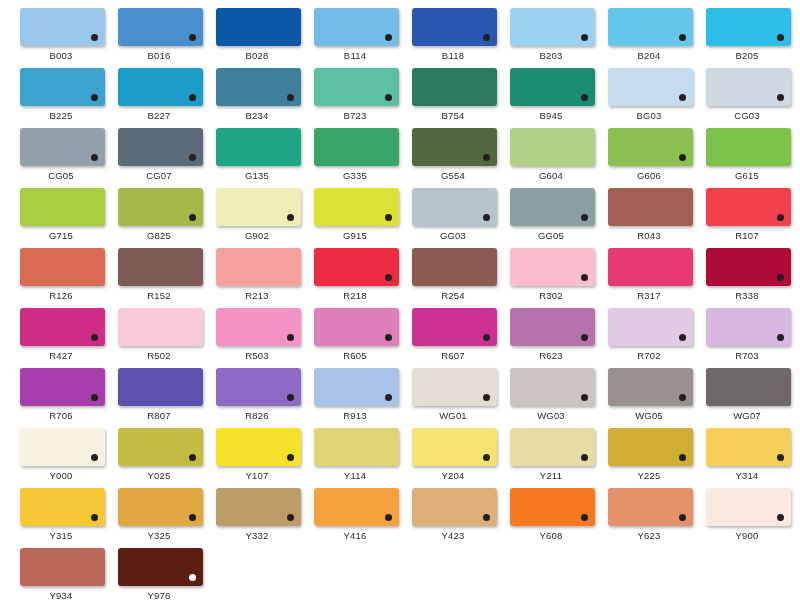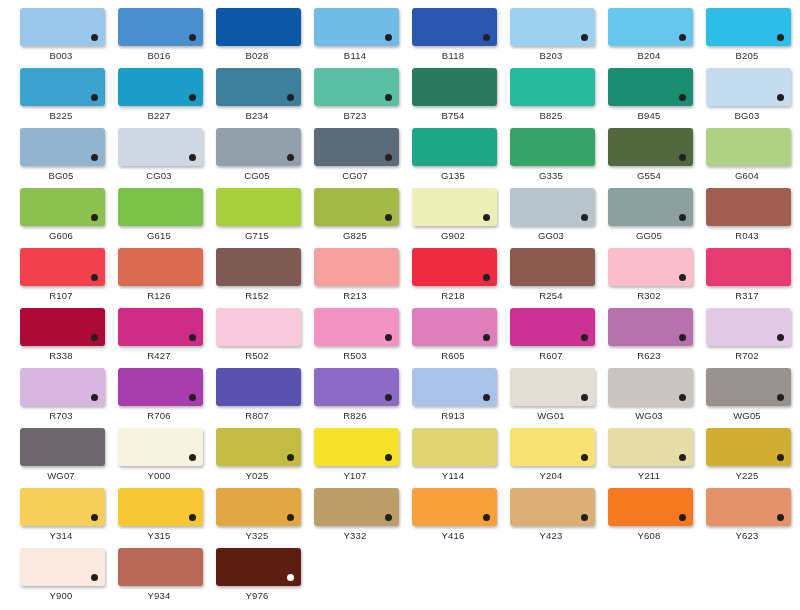"B825" div.swatch-cell { html: <div> <div></div> <div>B825</div> </div> -> none }
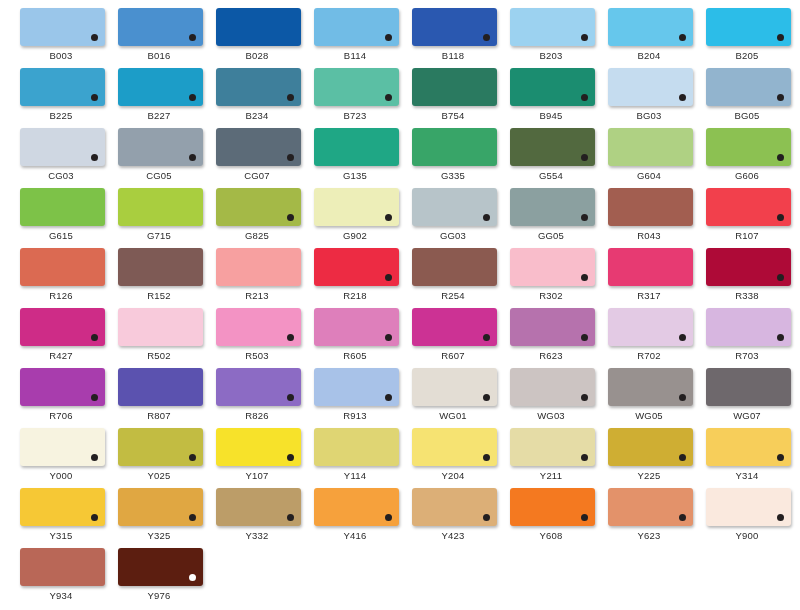"BG05" div.swatch-cell { html: <div> <div> <span></span> </div> <div>BG05</div> </div> -> none }
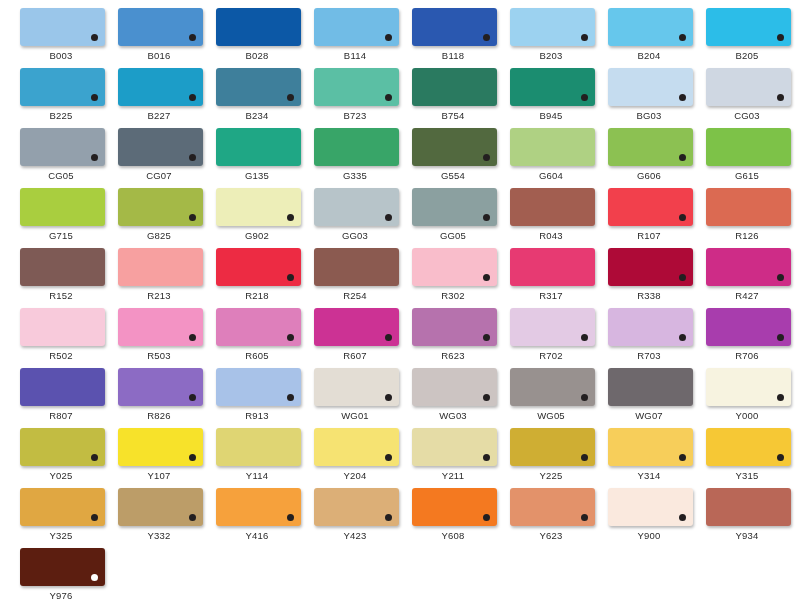"G915" div.swatch-cell { html: none -> <div> <div> <span></span> </div> <div>G915</div> </div> }
